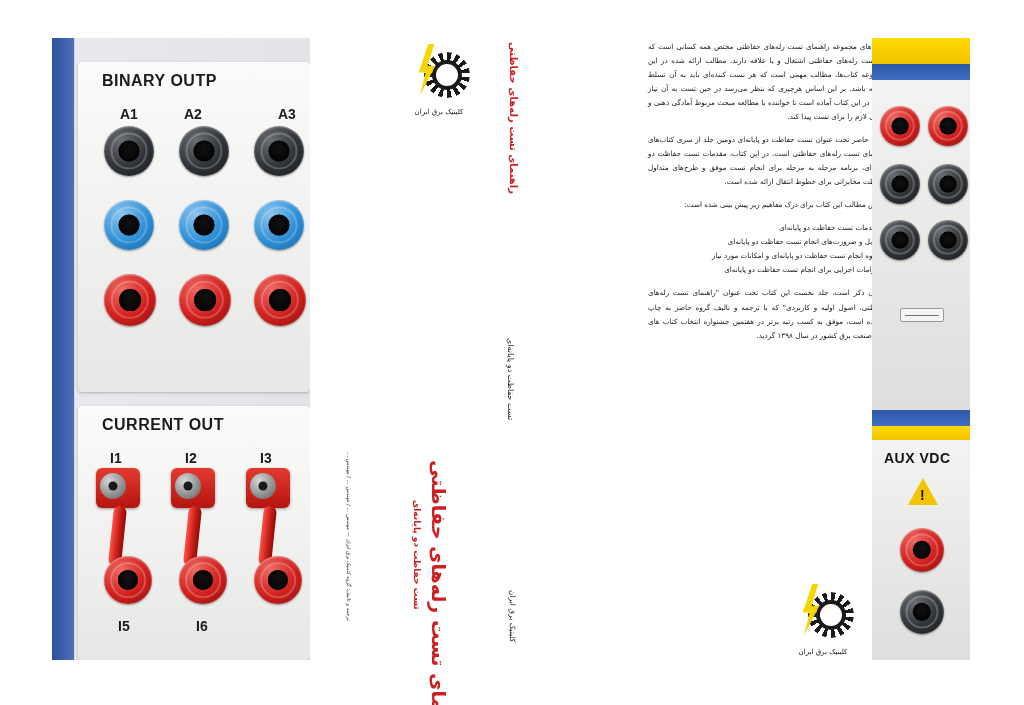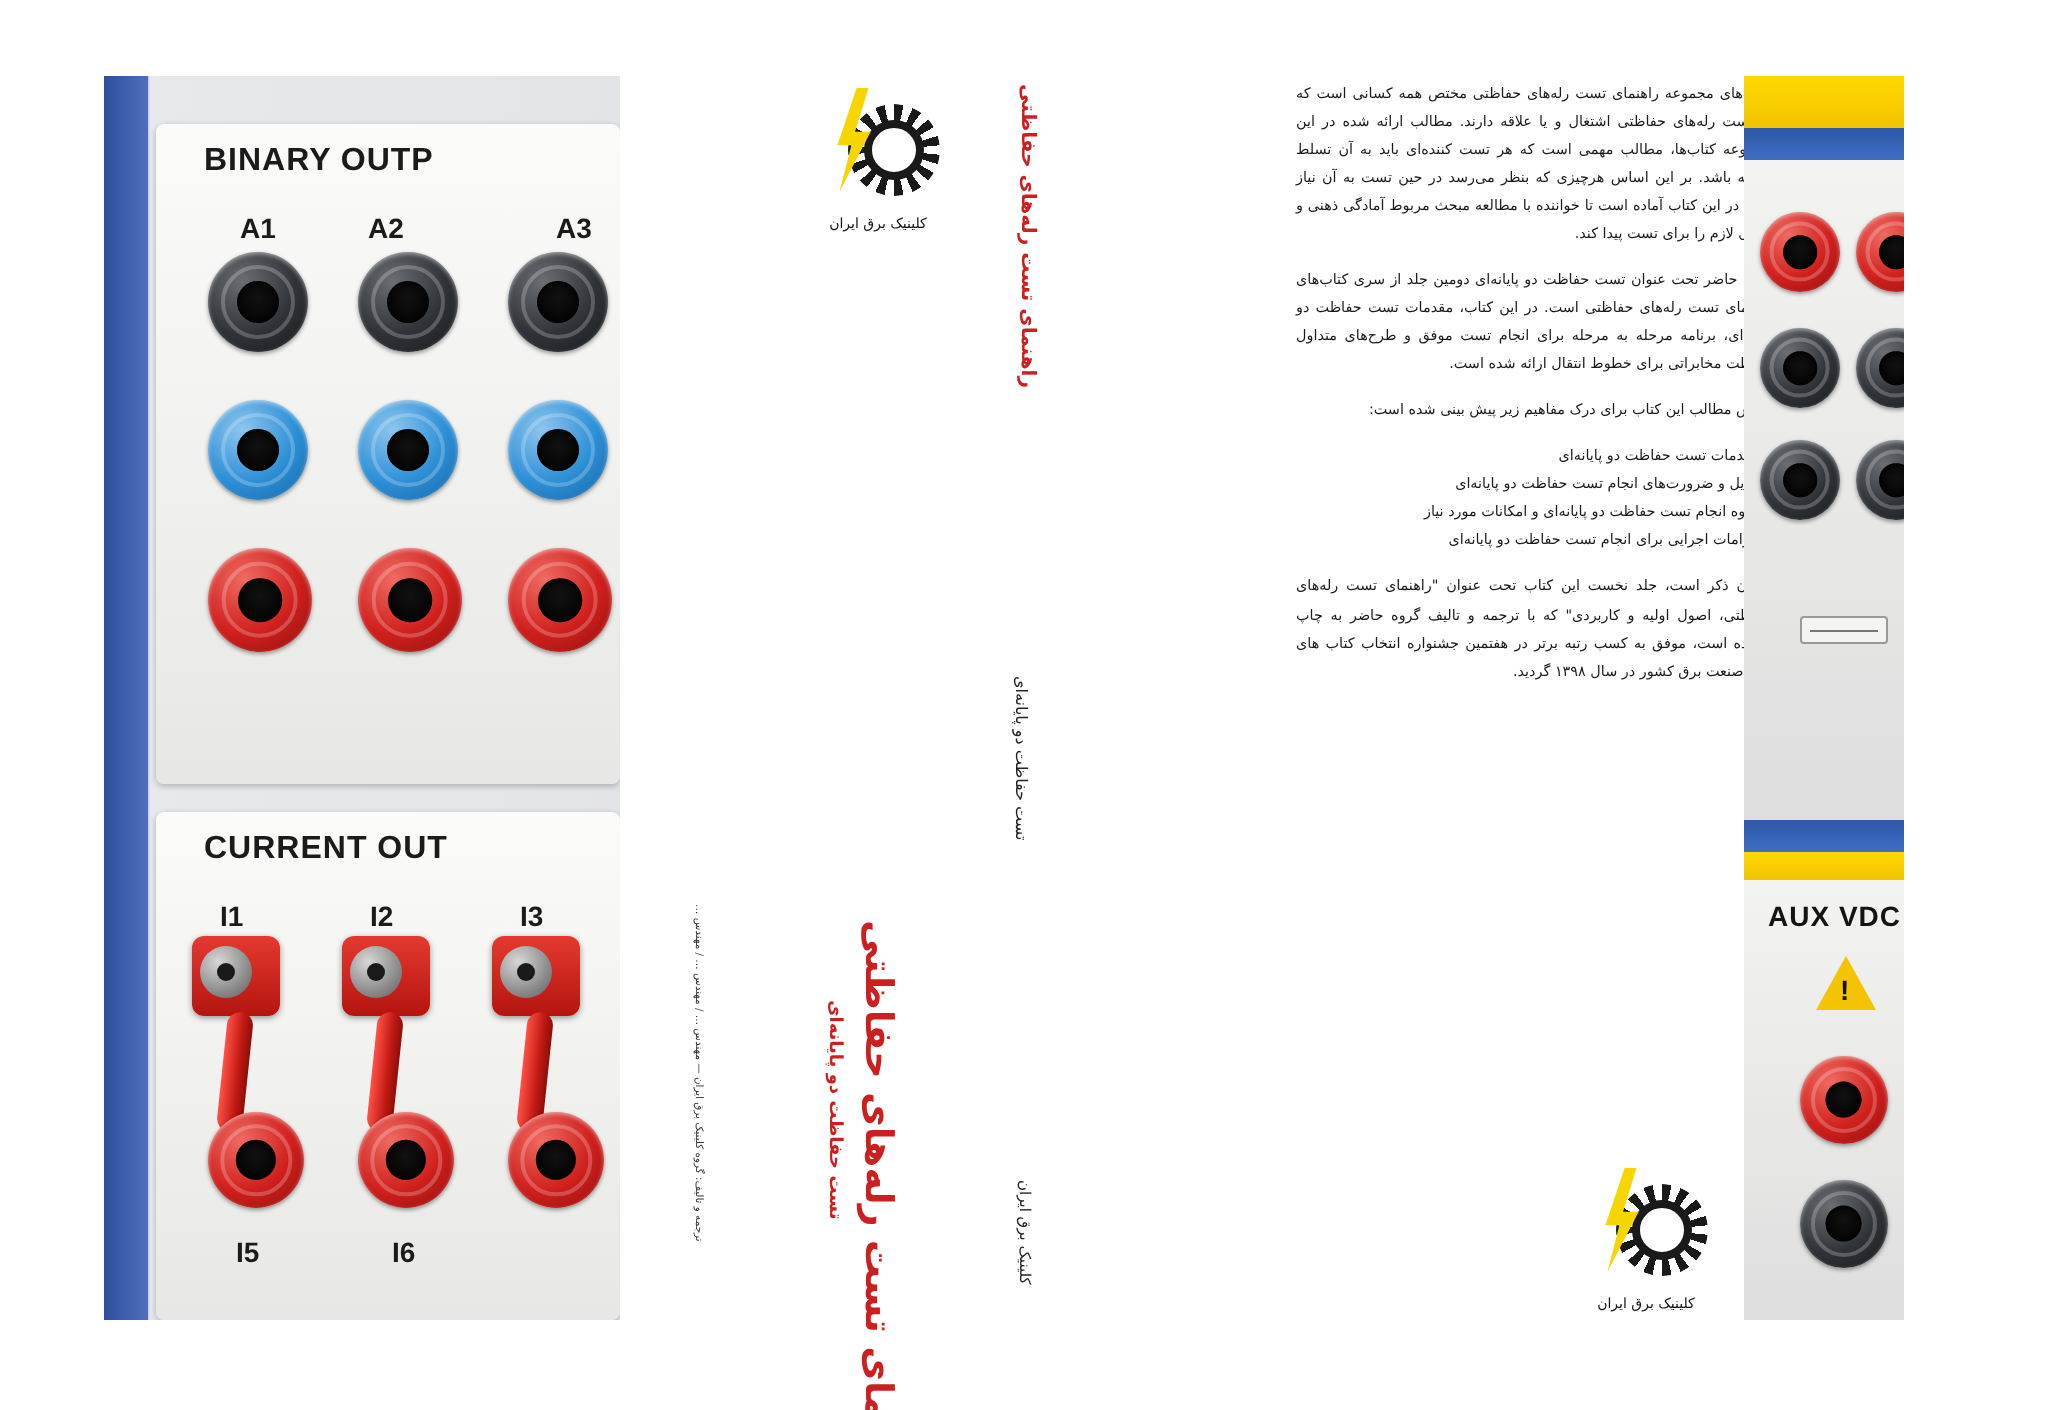"AUX VDC" .photo-right { padding-left: none -> 18px }
